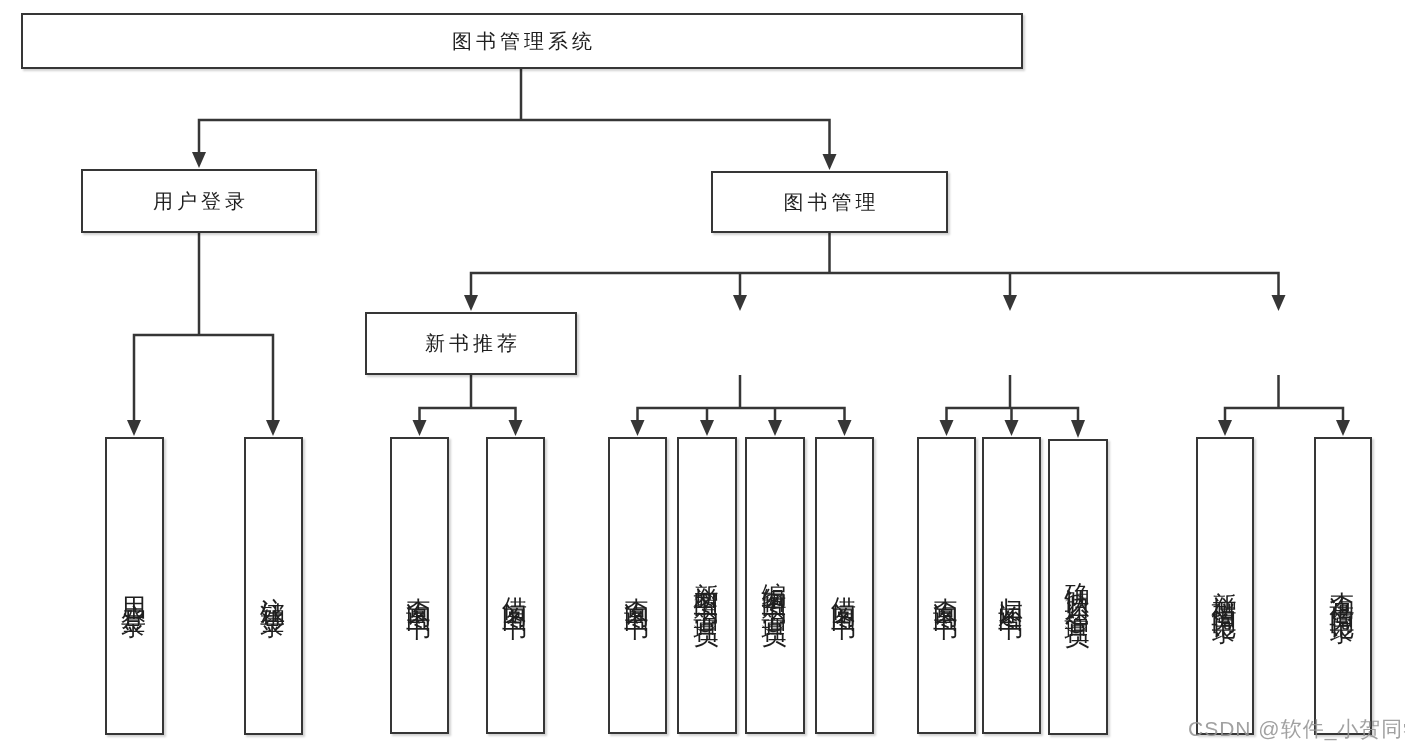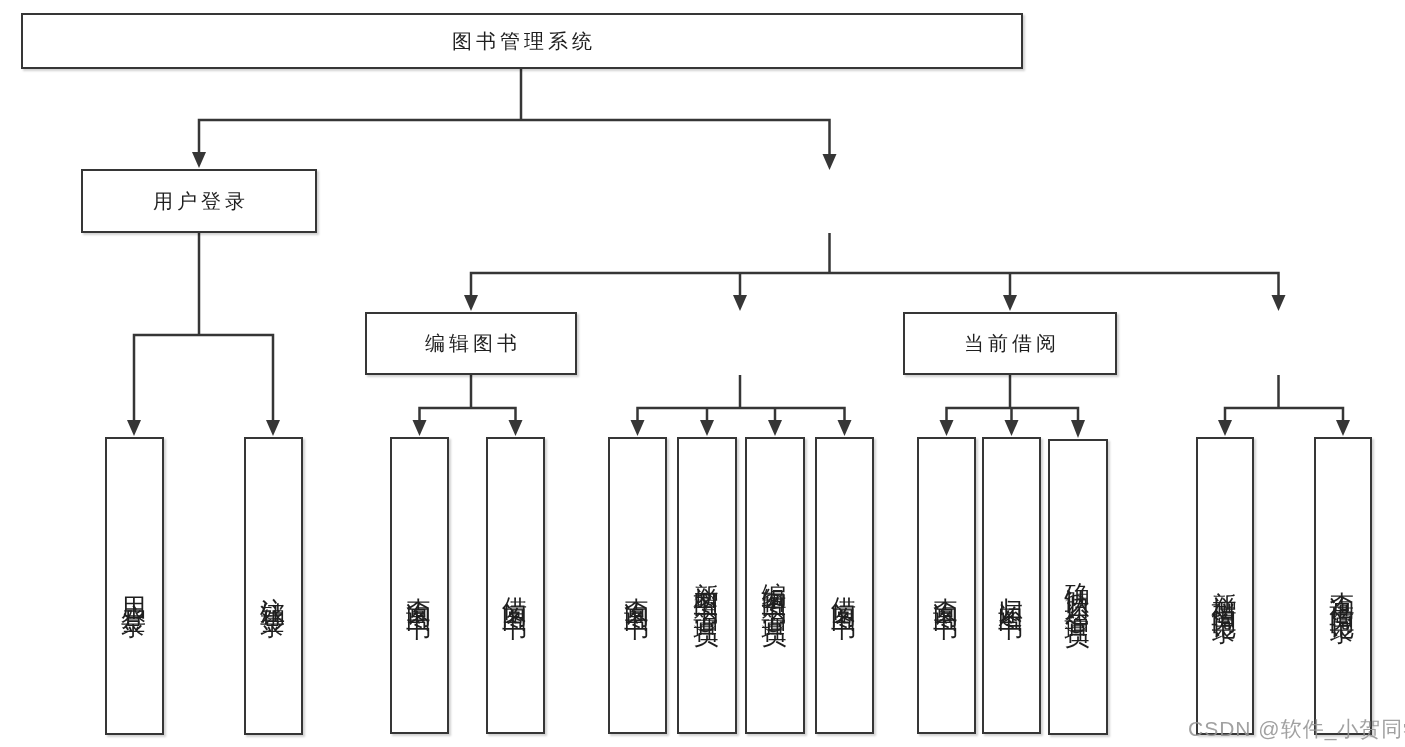"图书管理" div.node { html: none -> <div>图书管理</div> }
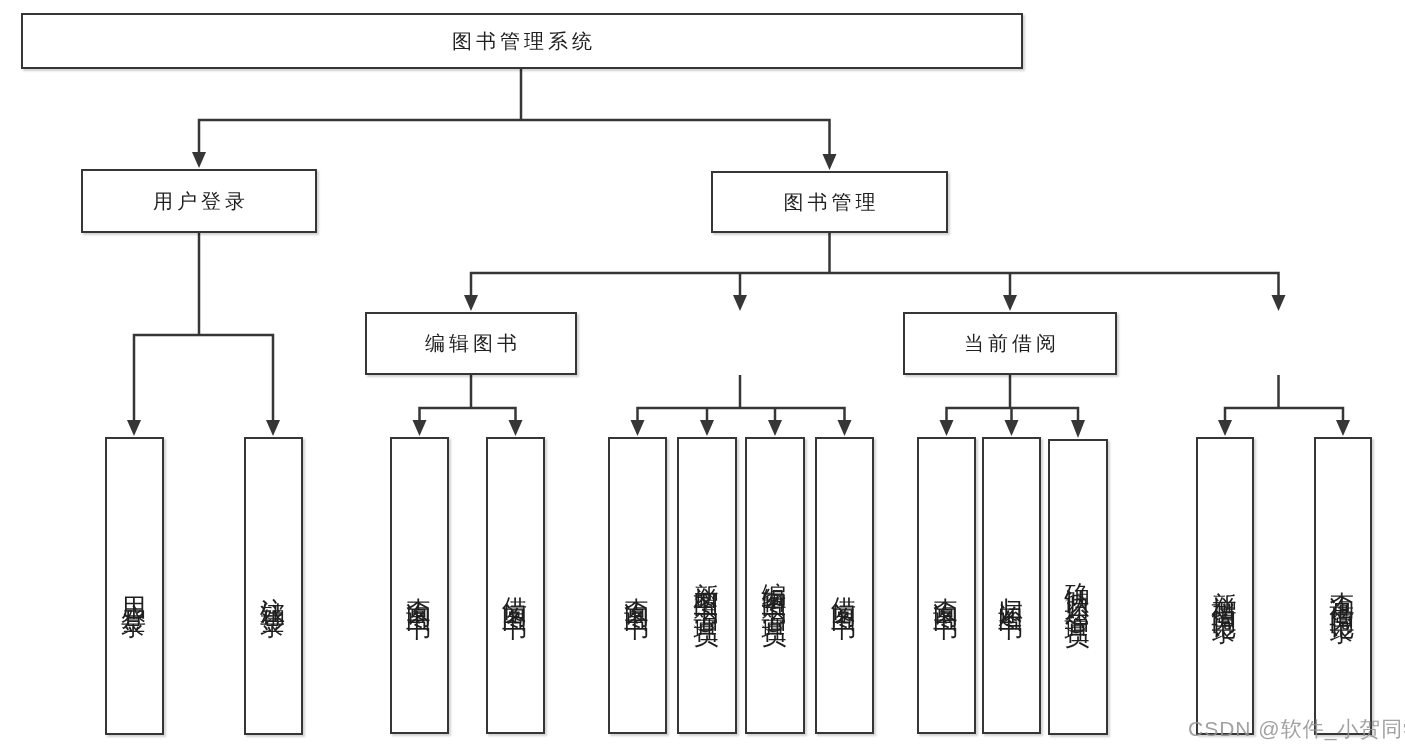"编辑图书" div.node { text: 编辑图书 -> 新书推荐 }
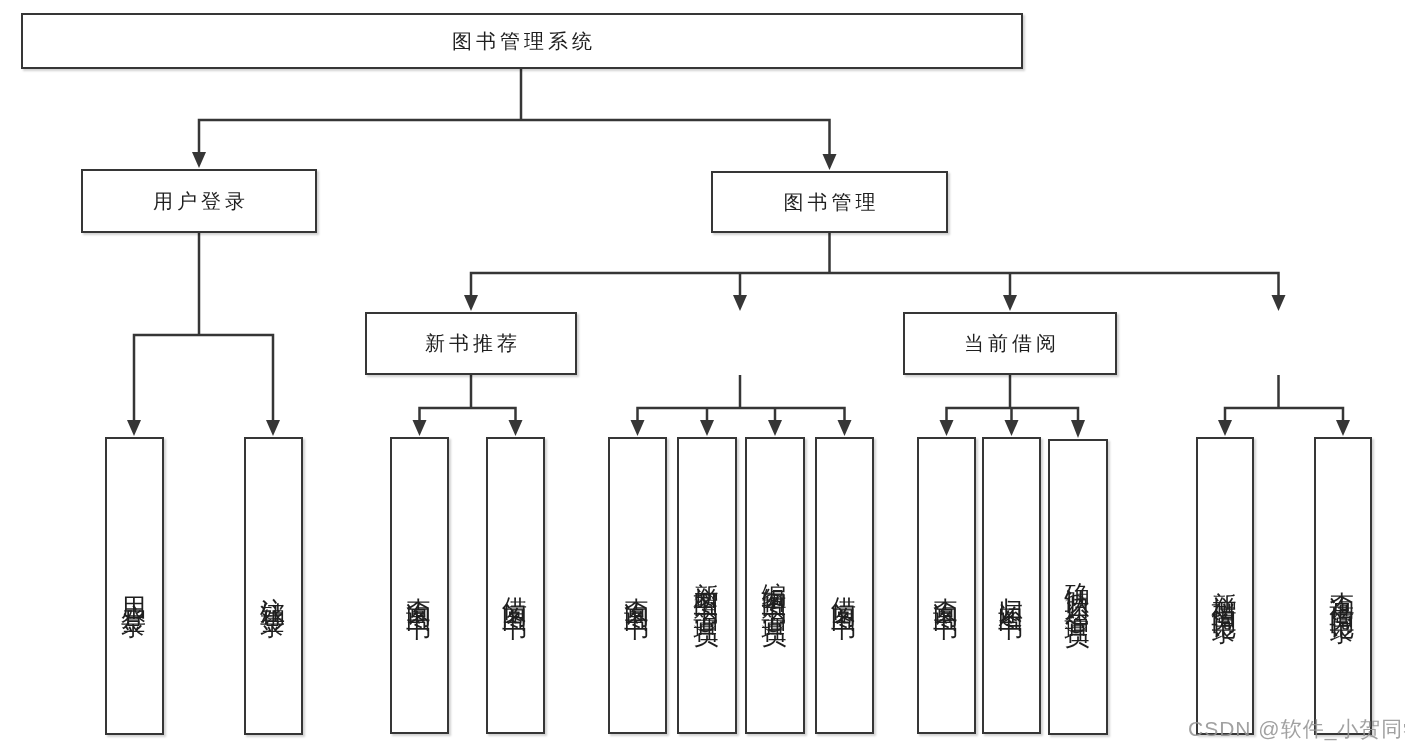"当前借阅" div.node { html: <div>当前借阅</div> -> none }
